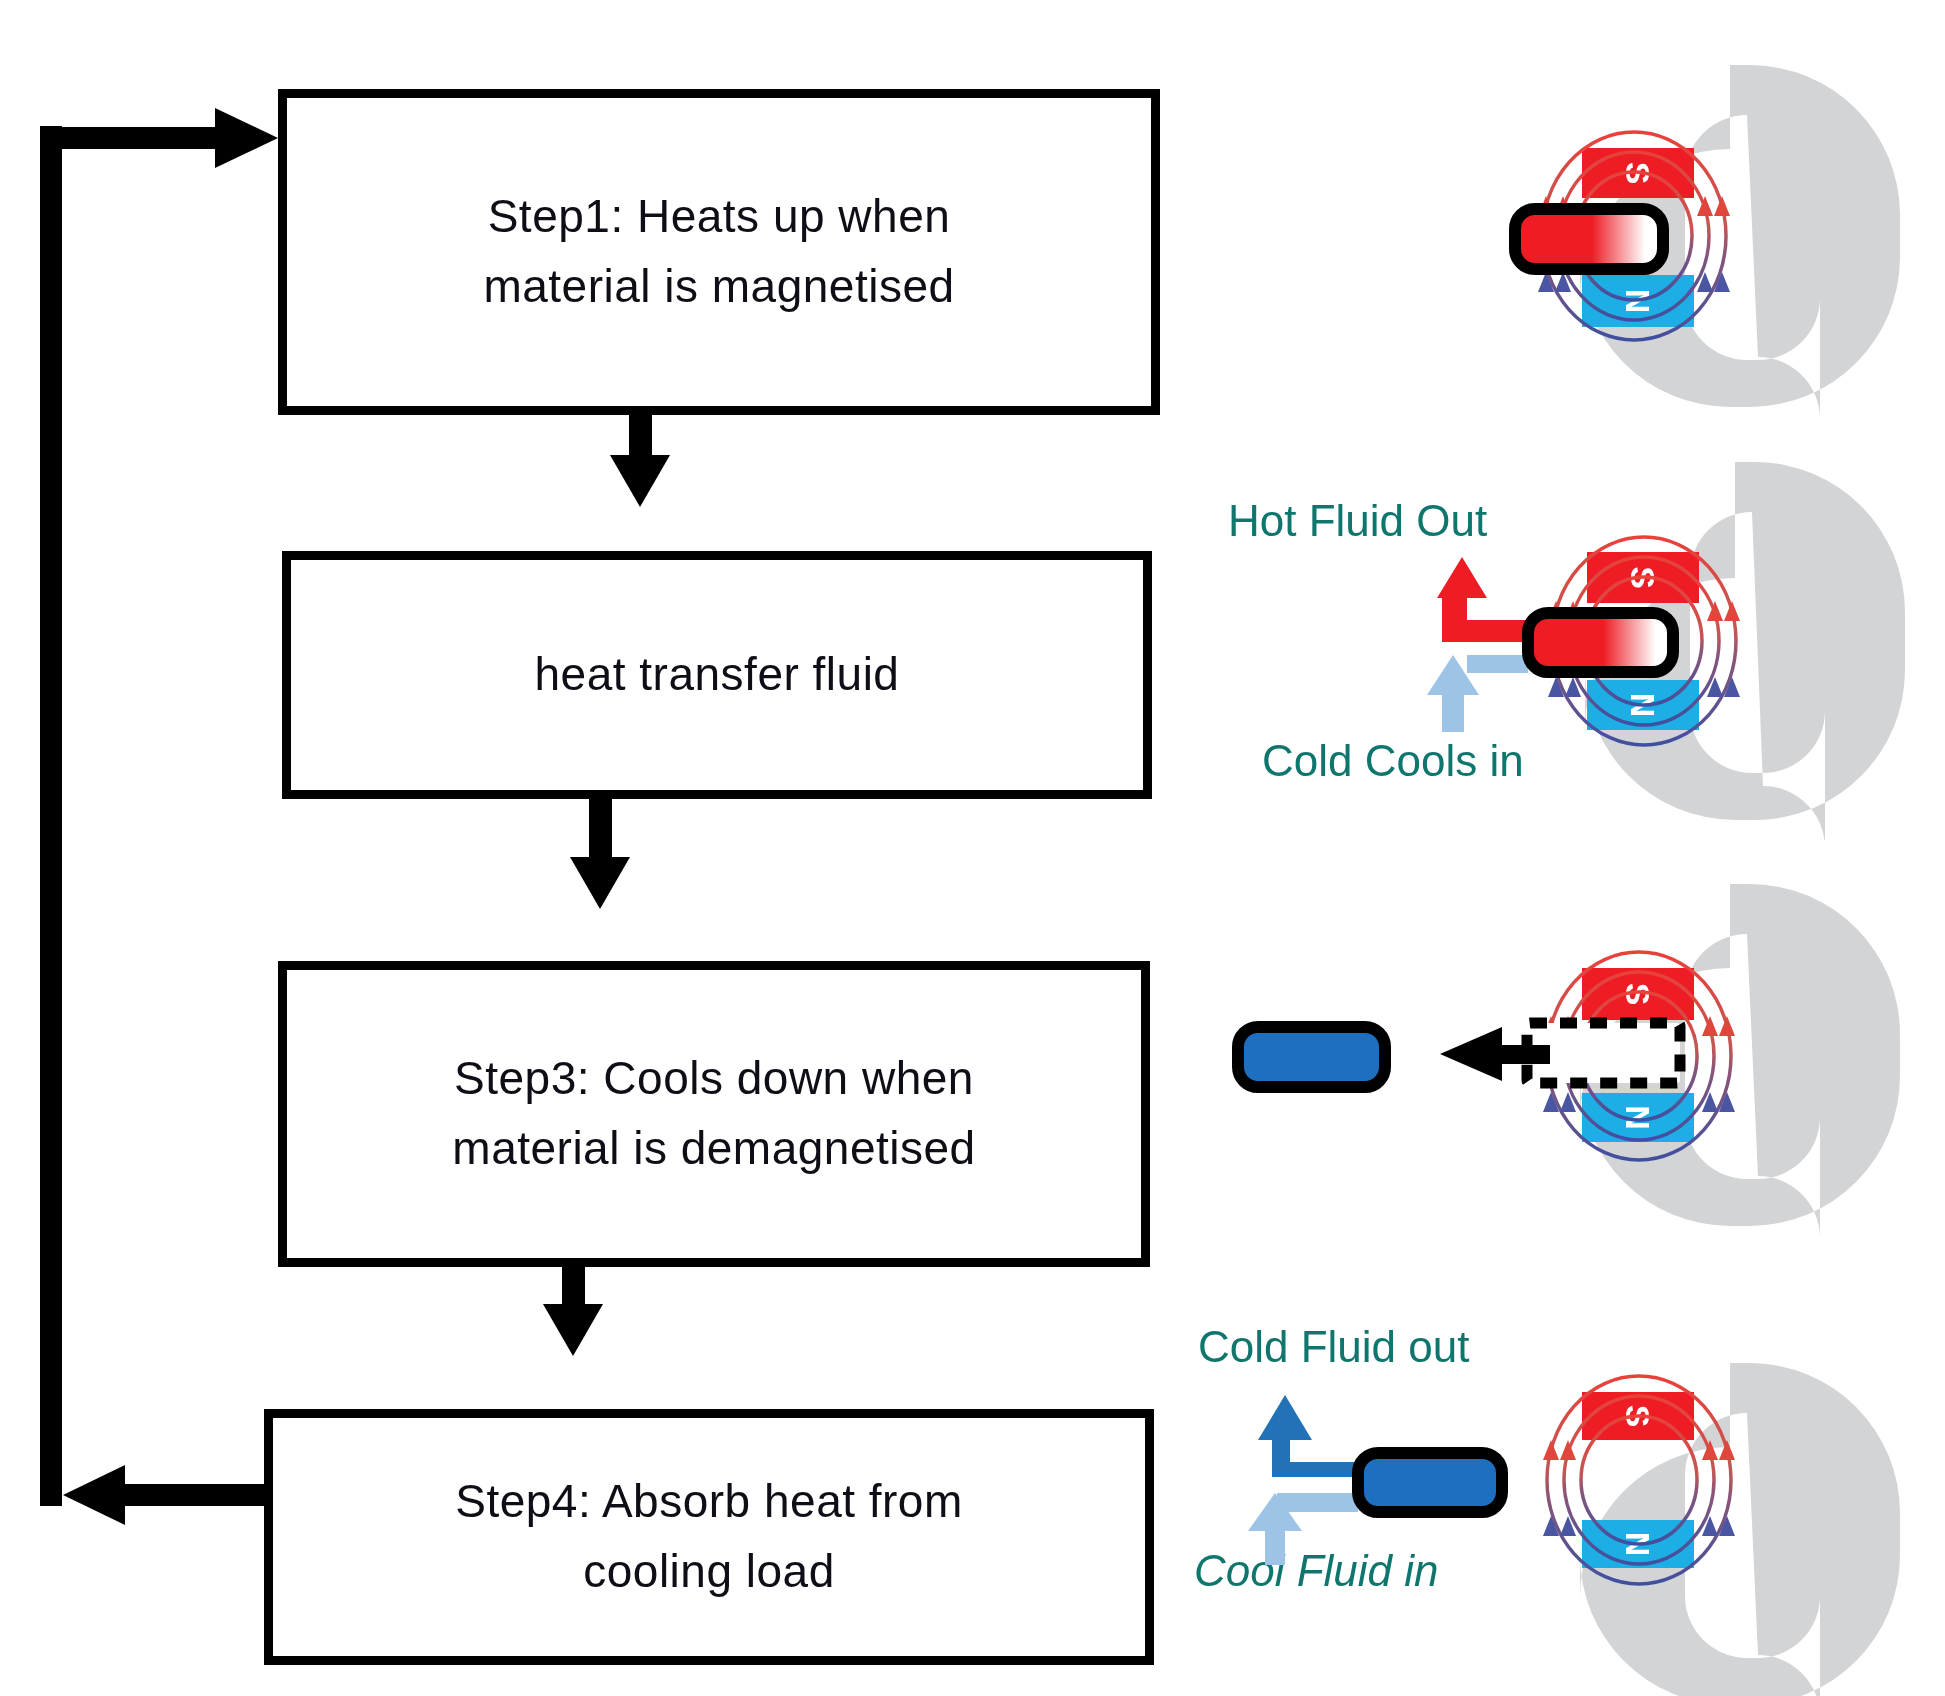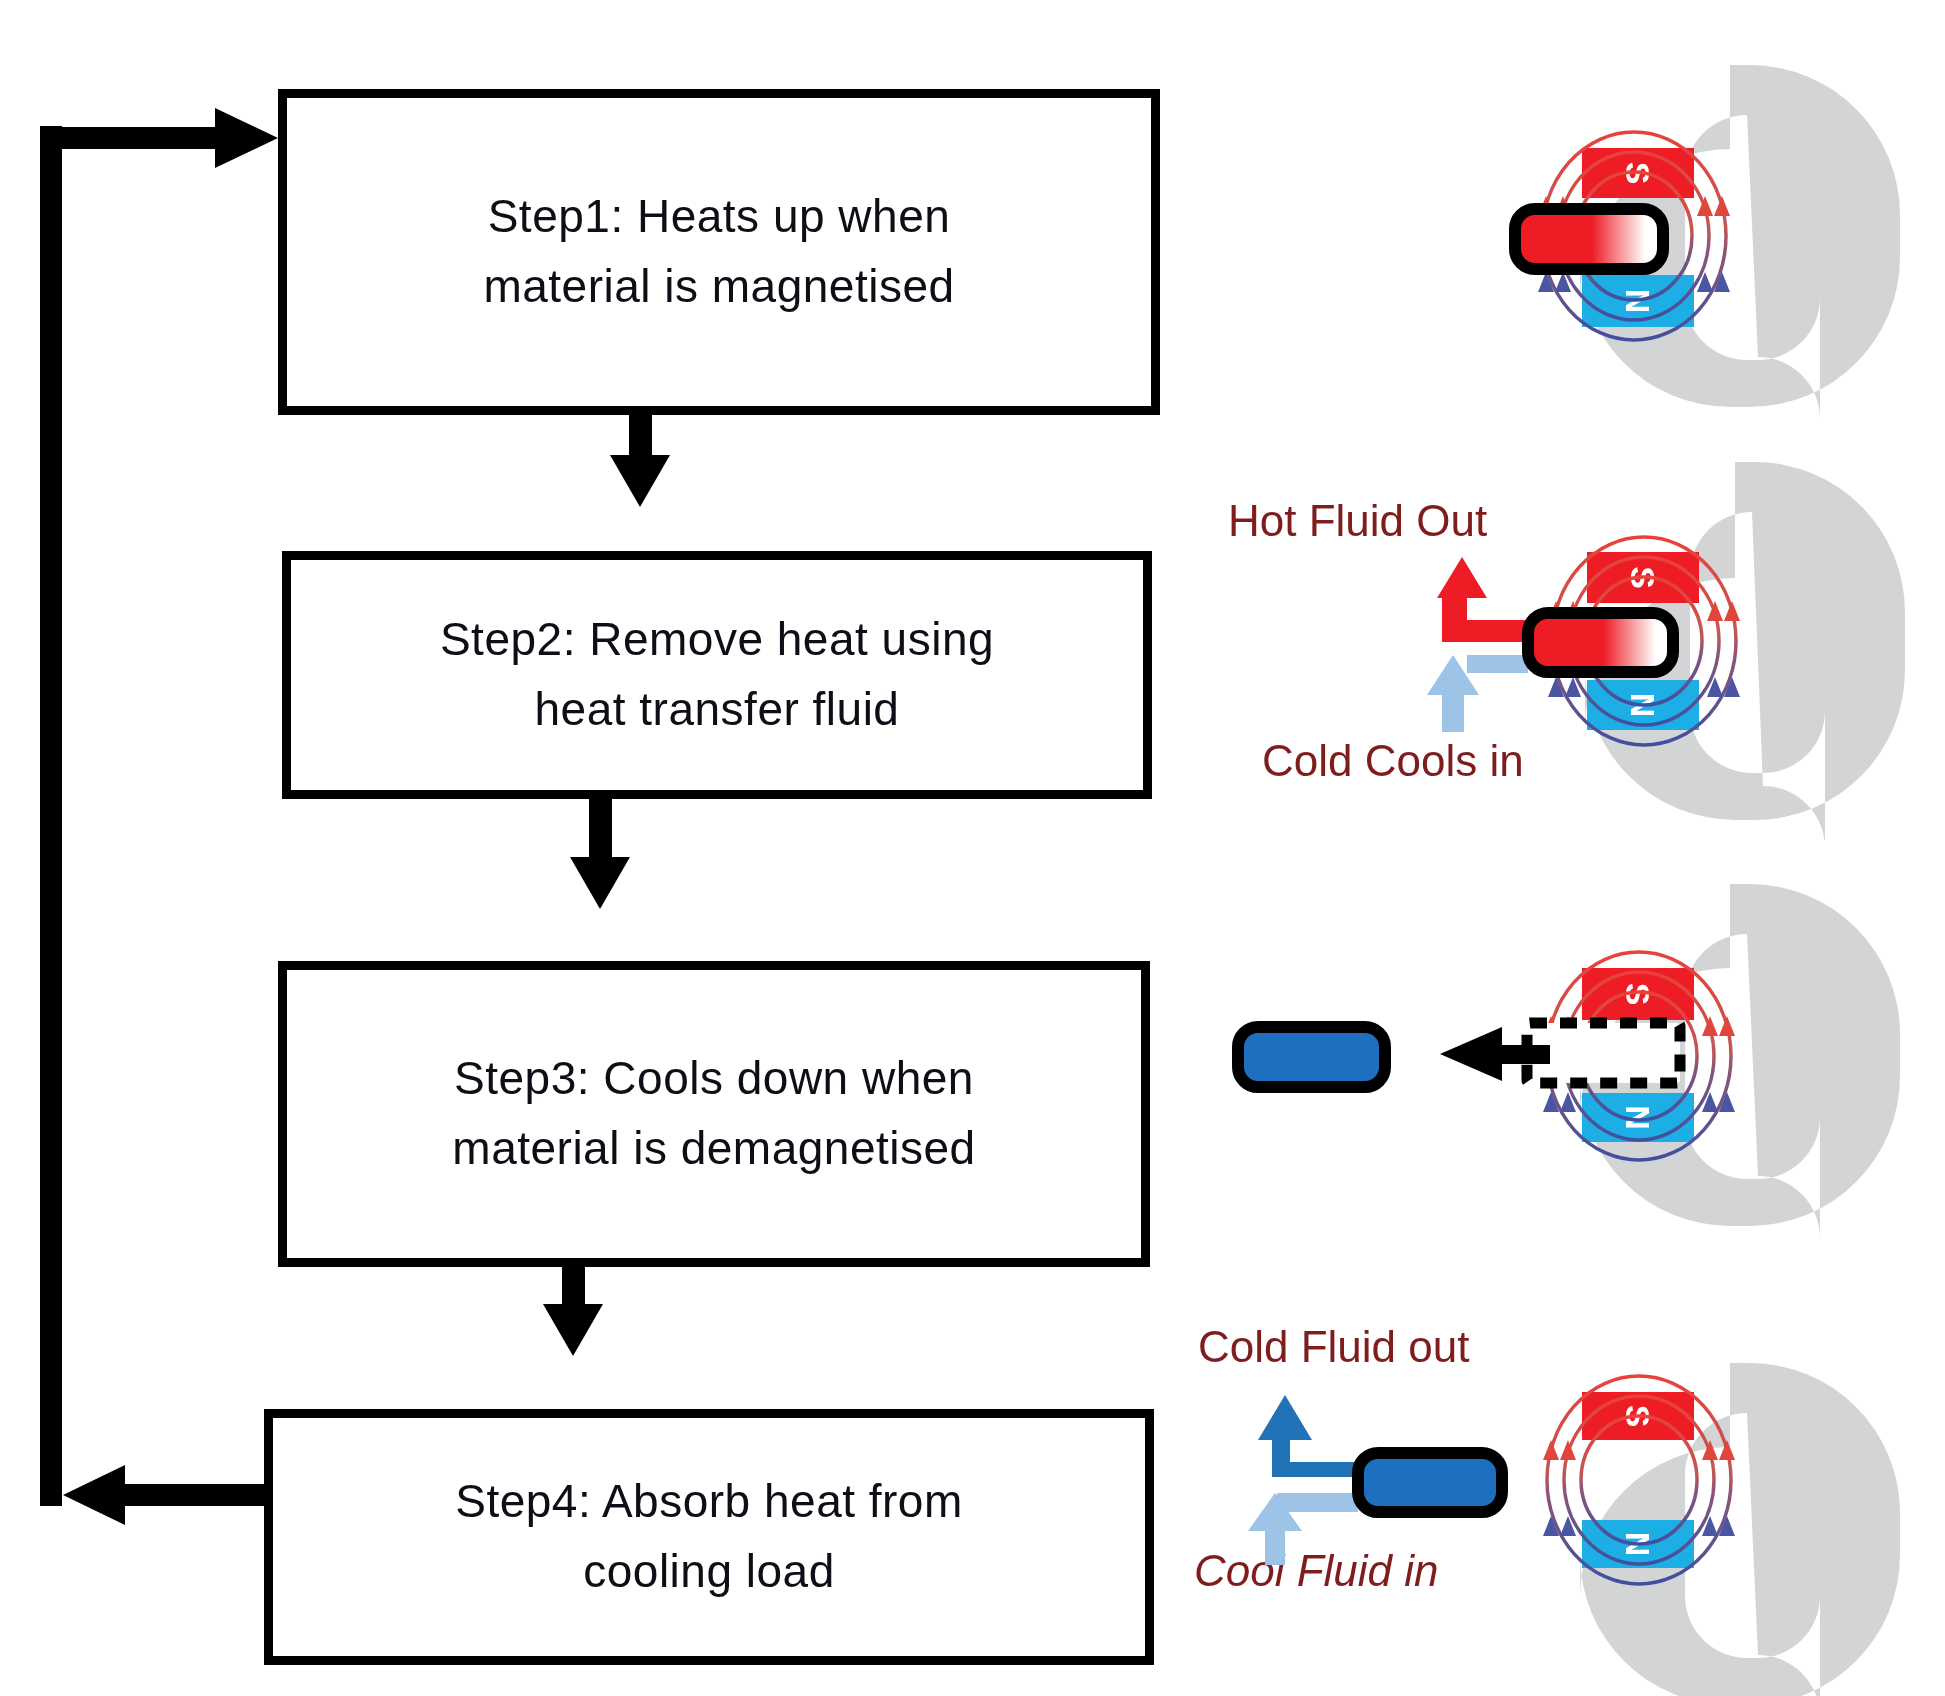"Hot Fluid Out" .flabel { color: #7f1d1d -> #0f766e }
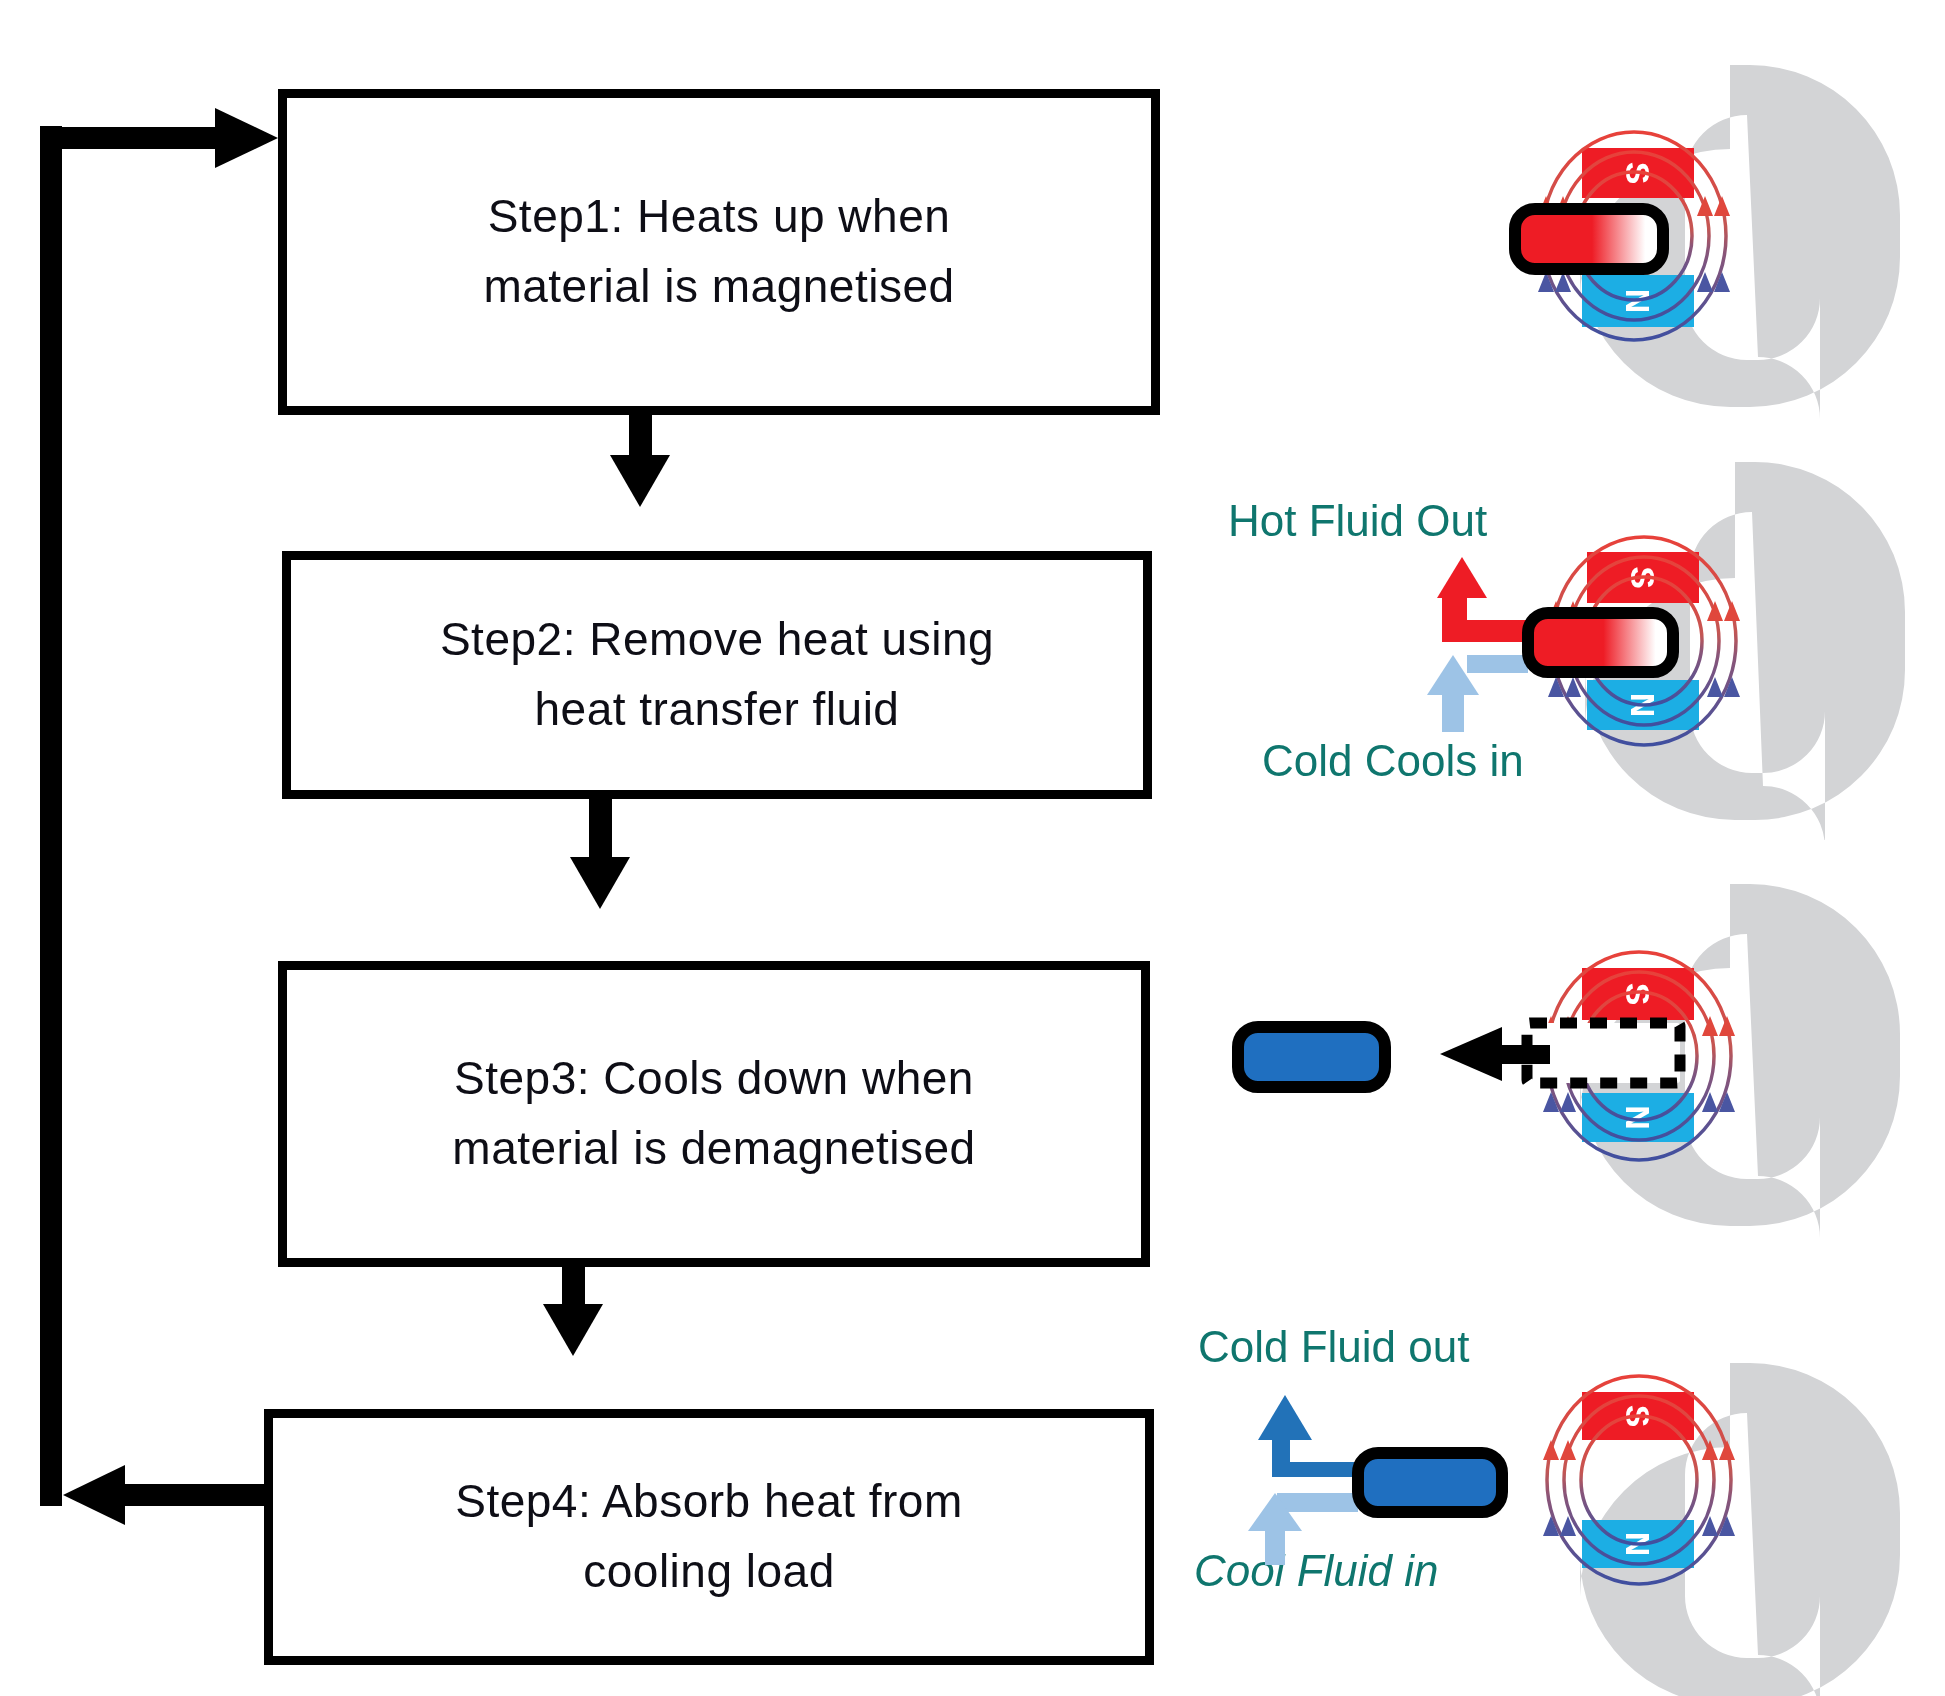"Step2: Remove heat using" div { html: <div>Step2: Remove heat using</div> -> none }
